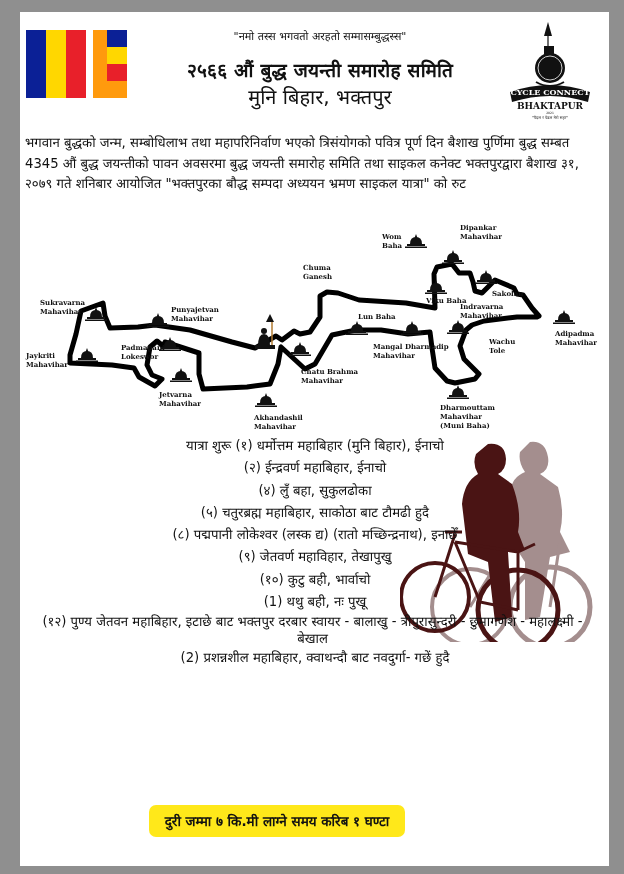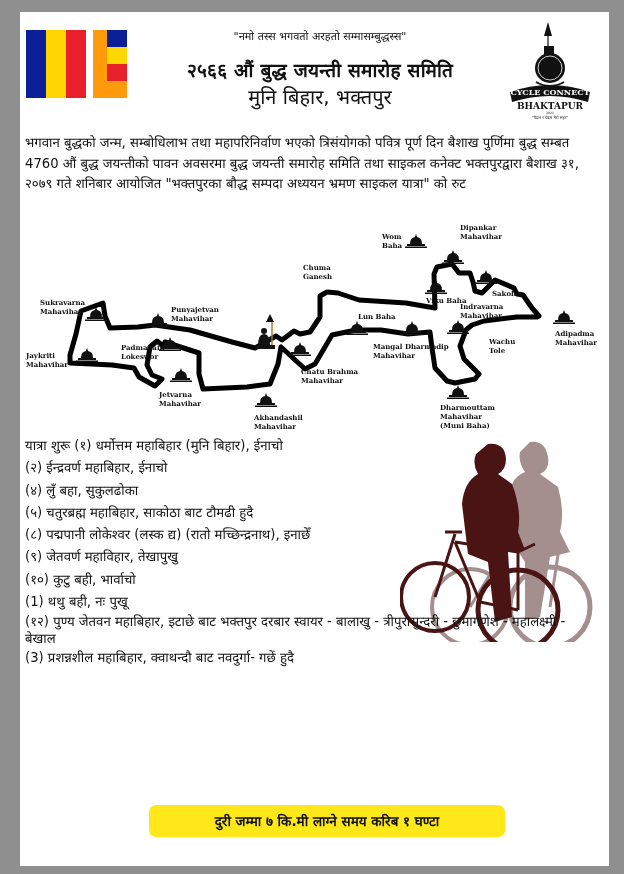"भगवान बुद्धको जन्म, सम्बोधिलाभ तथा" div.intro { text: 4760 -> 4345 }
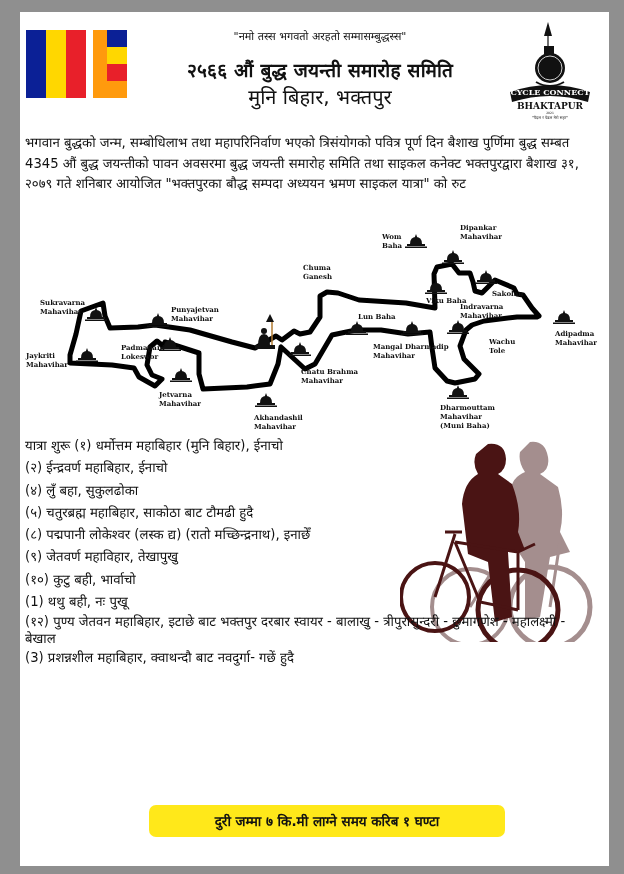"यात्रा शुरू (१) धर्मोत्तम महाबिहार" .stops li { text-align: none -> center }
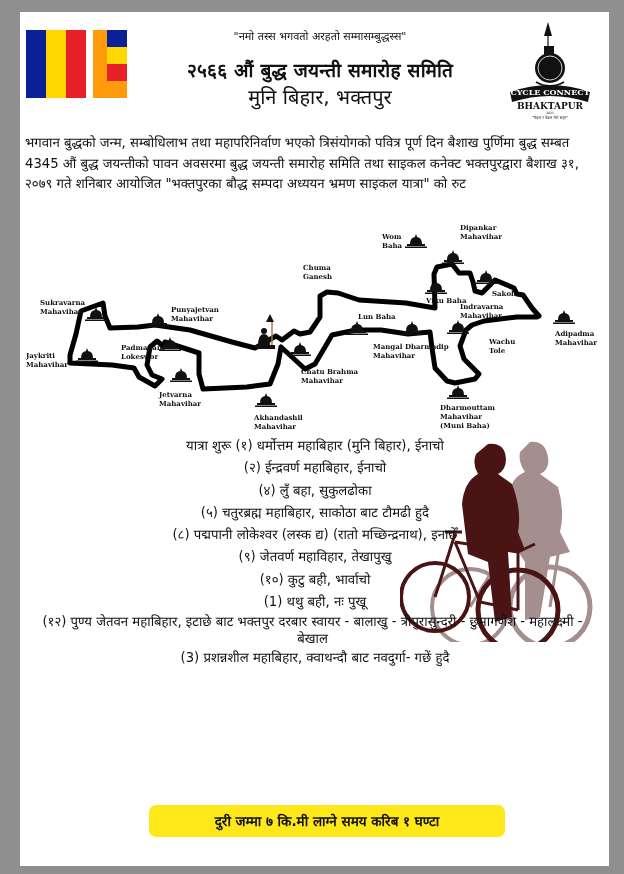"(3) प्रशन्नशील महाबिहार, क्वाथन्दौ बाट" li { text: 3 -> 2 }
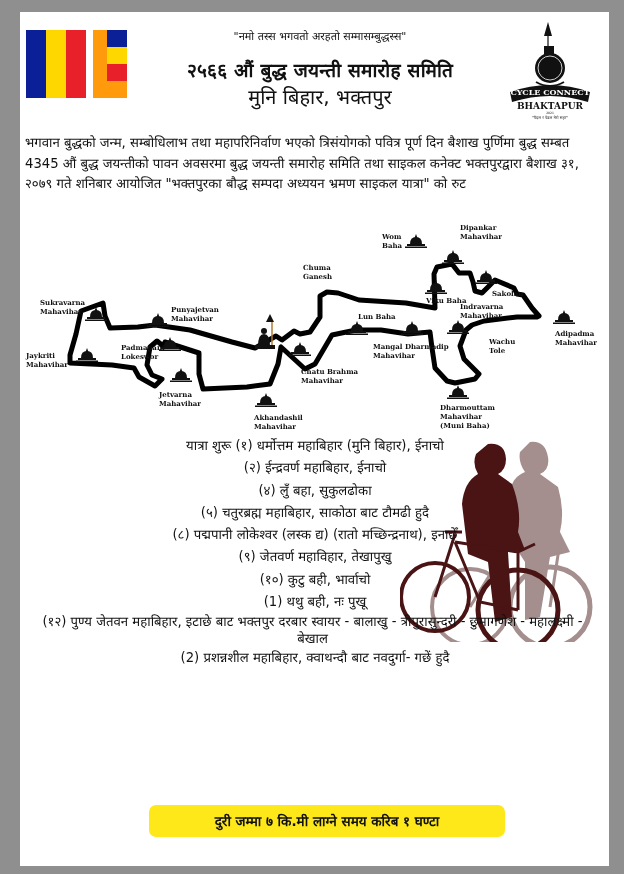"दुरी जम्मा ७ कि.मी लाग्ने" .summary { width: 356px -> 256px }
